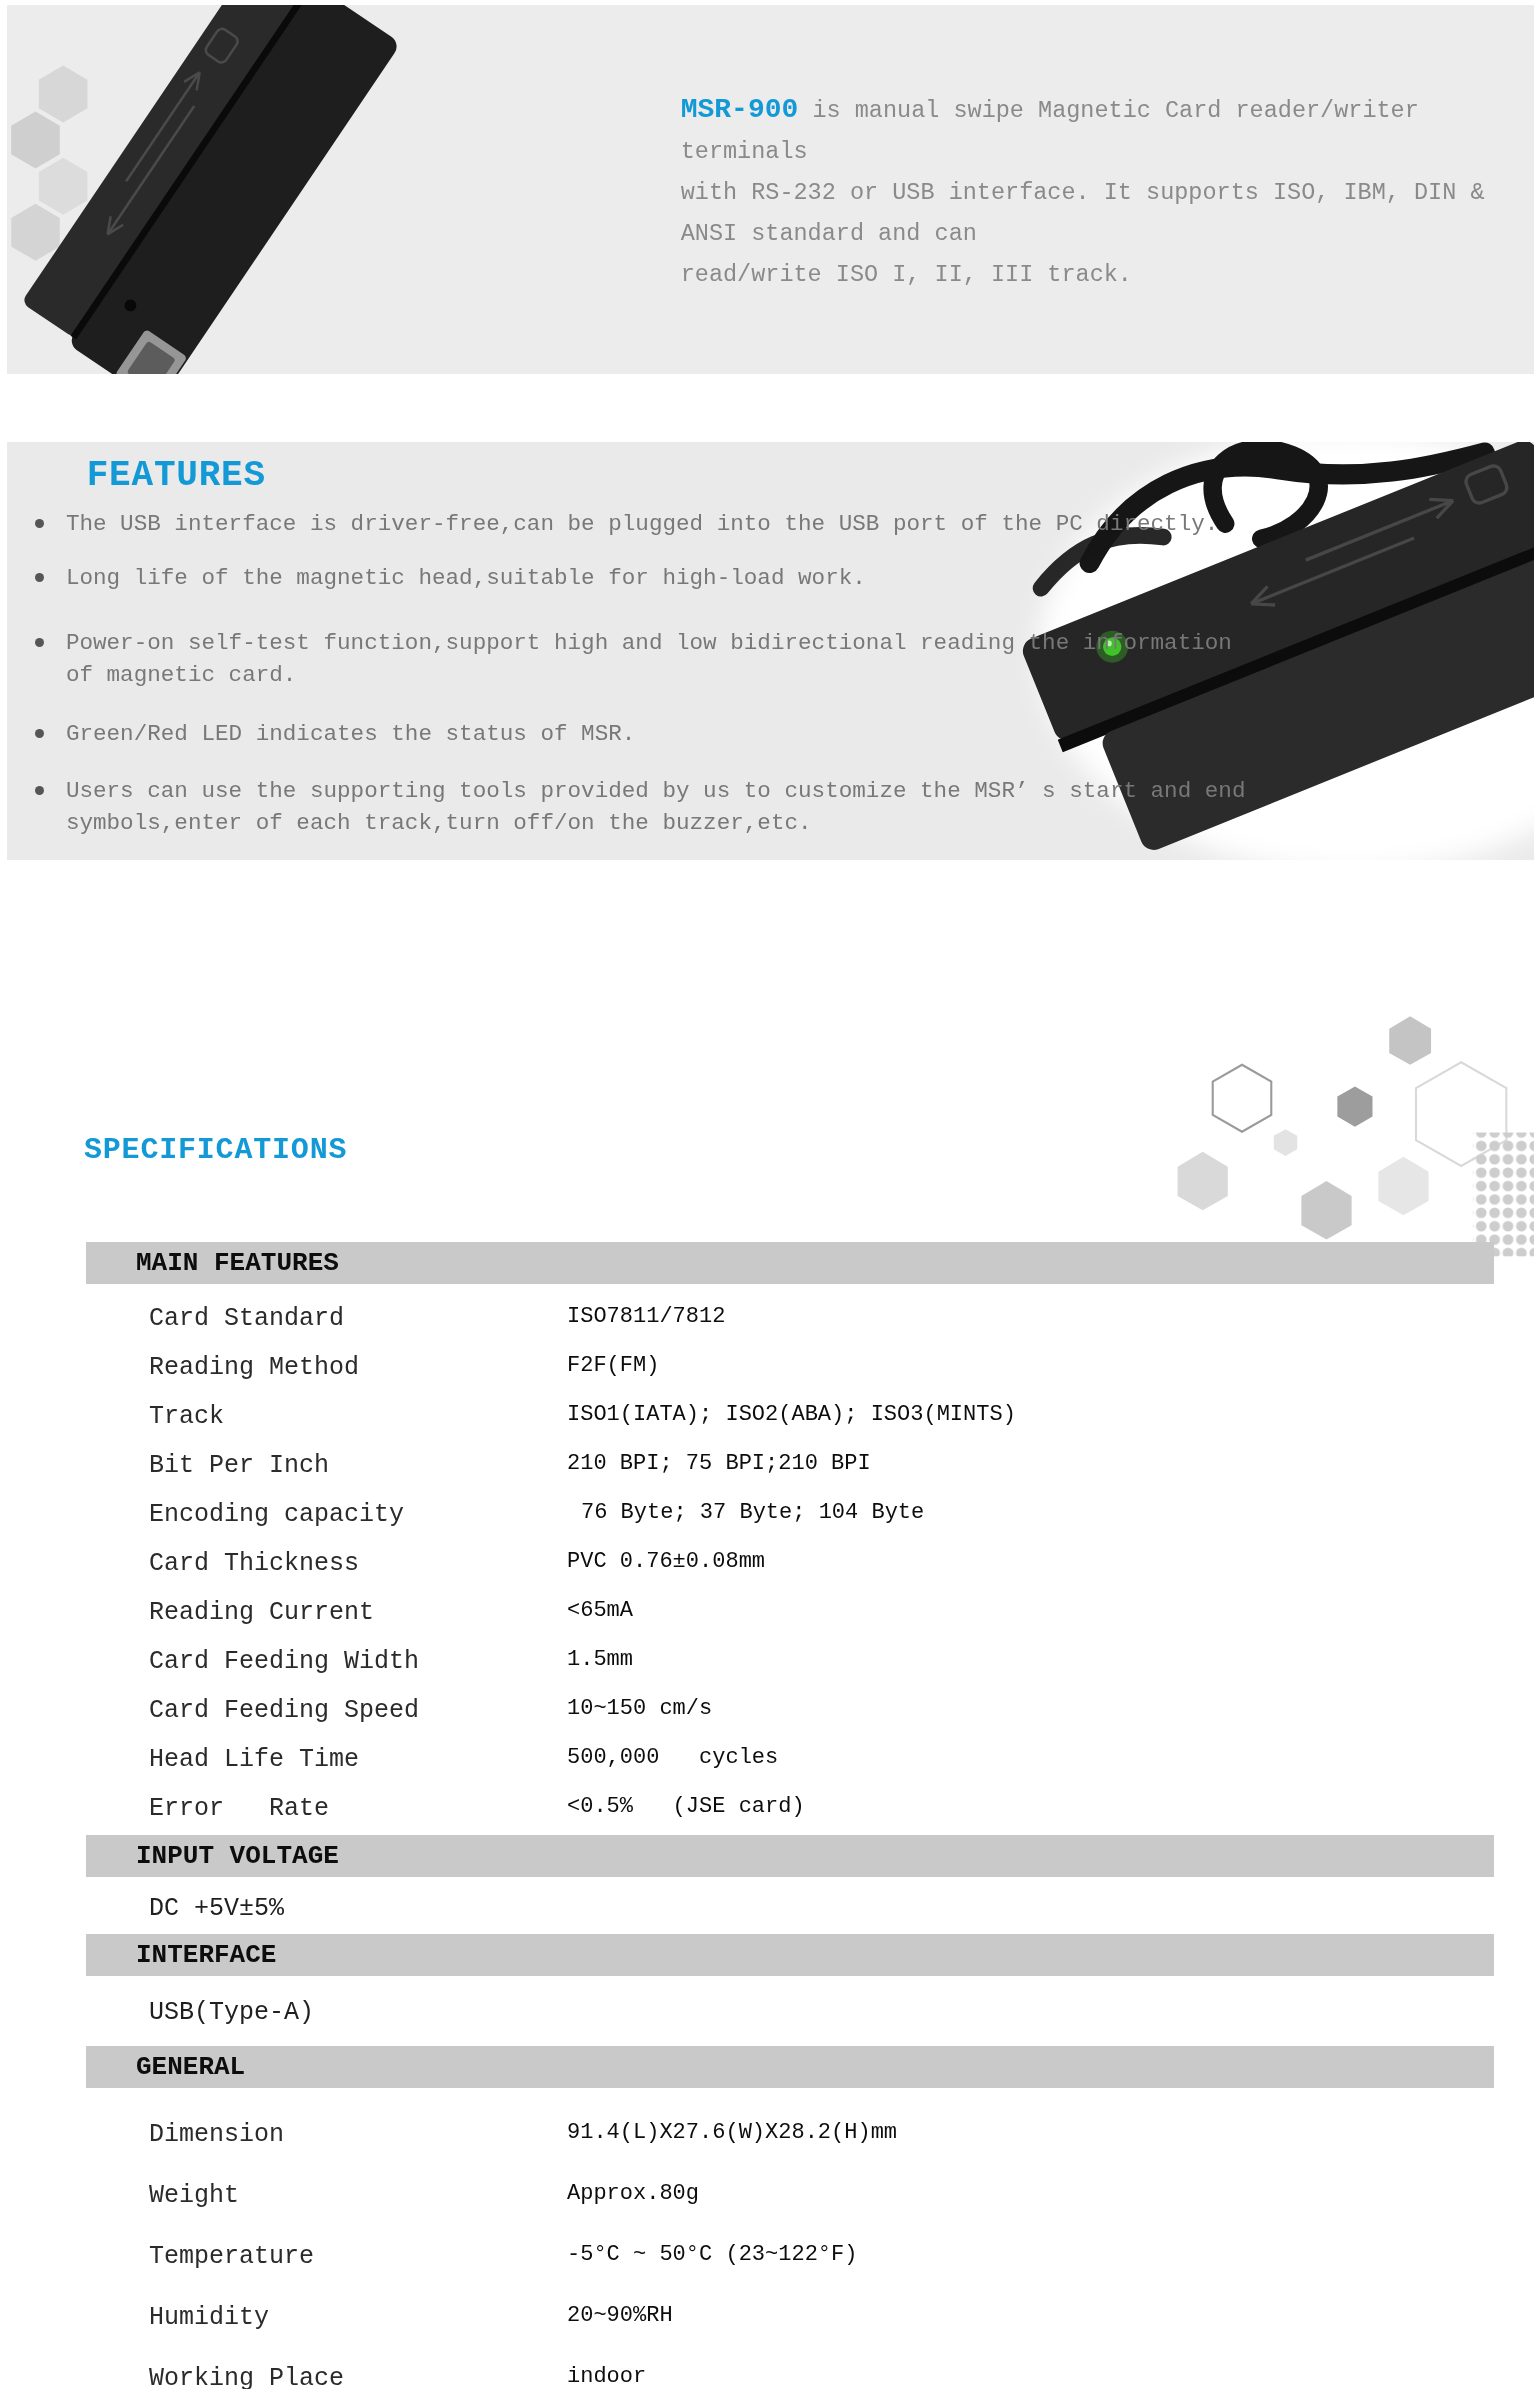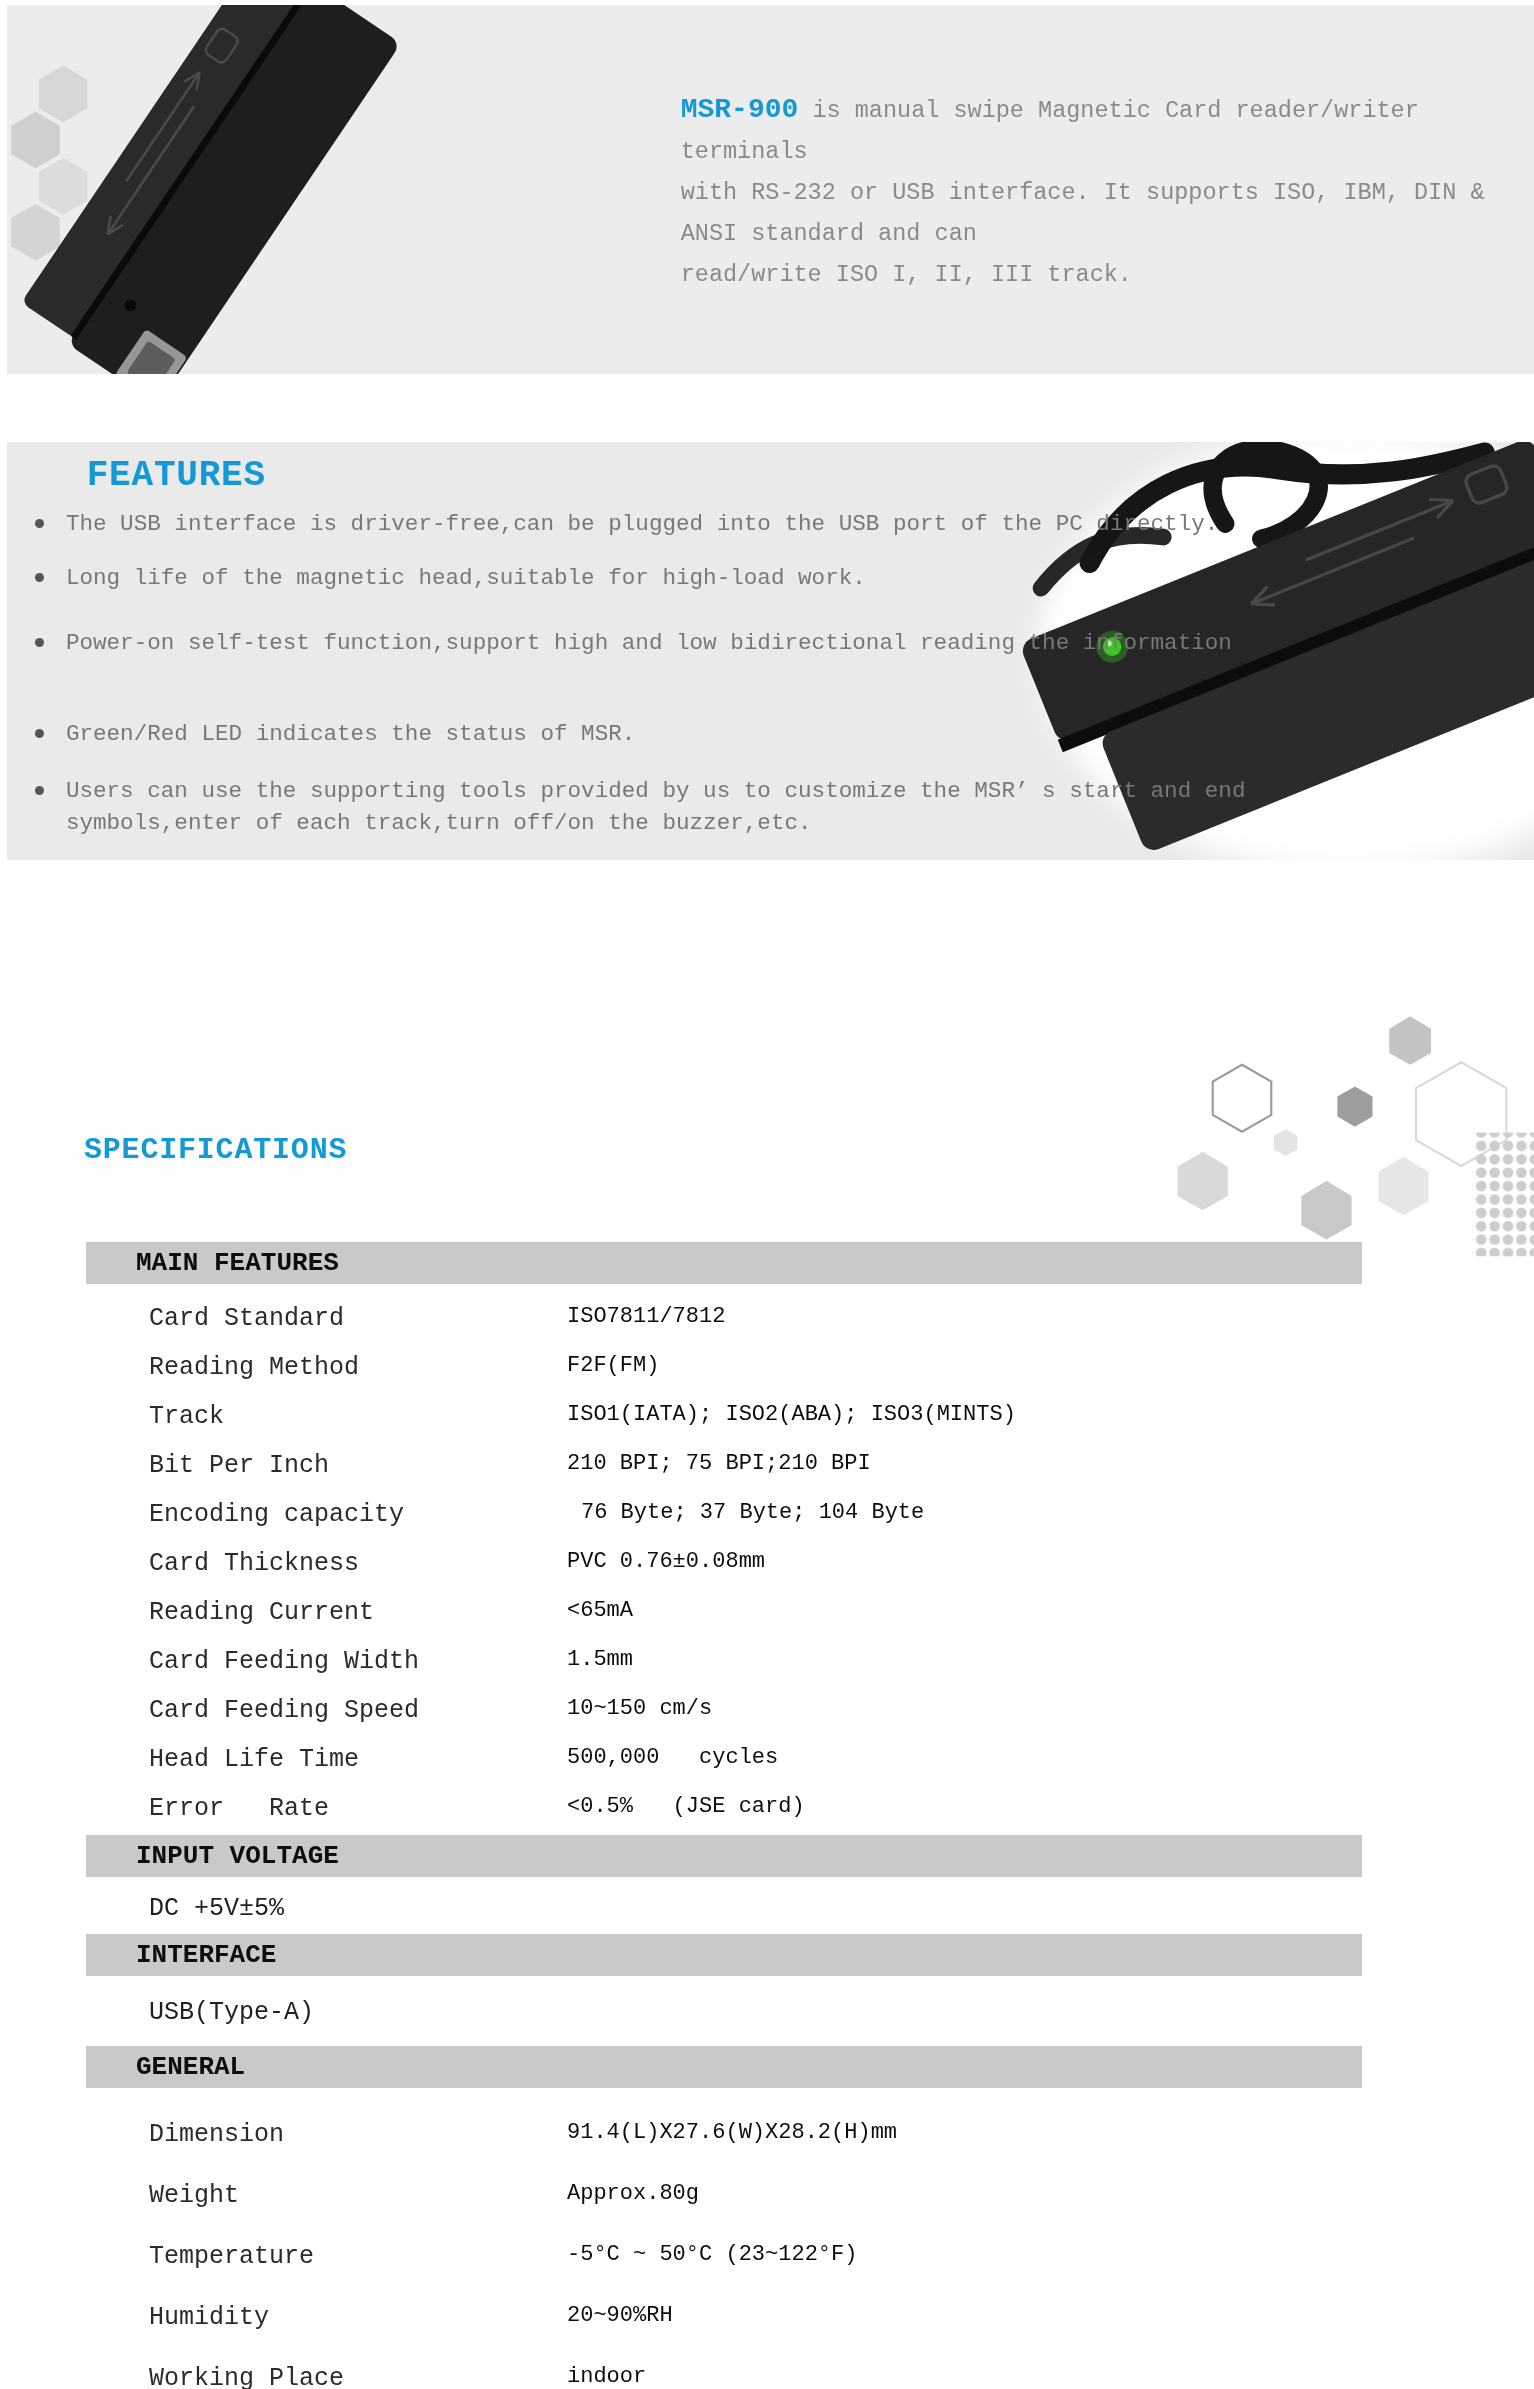"of magnetic card." div { html: none -> <div>of magnetic card.</div> }
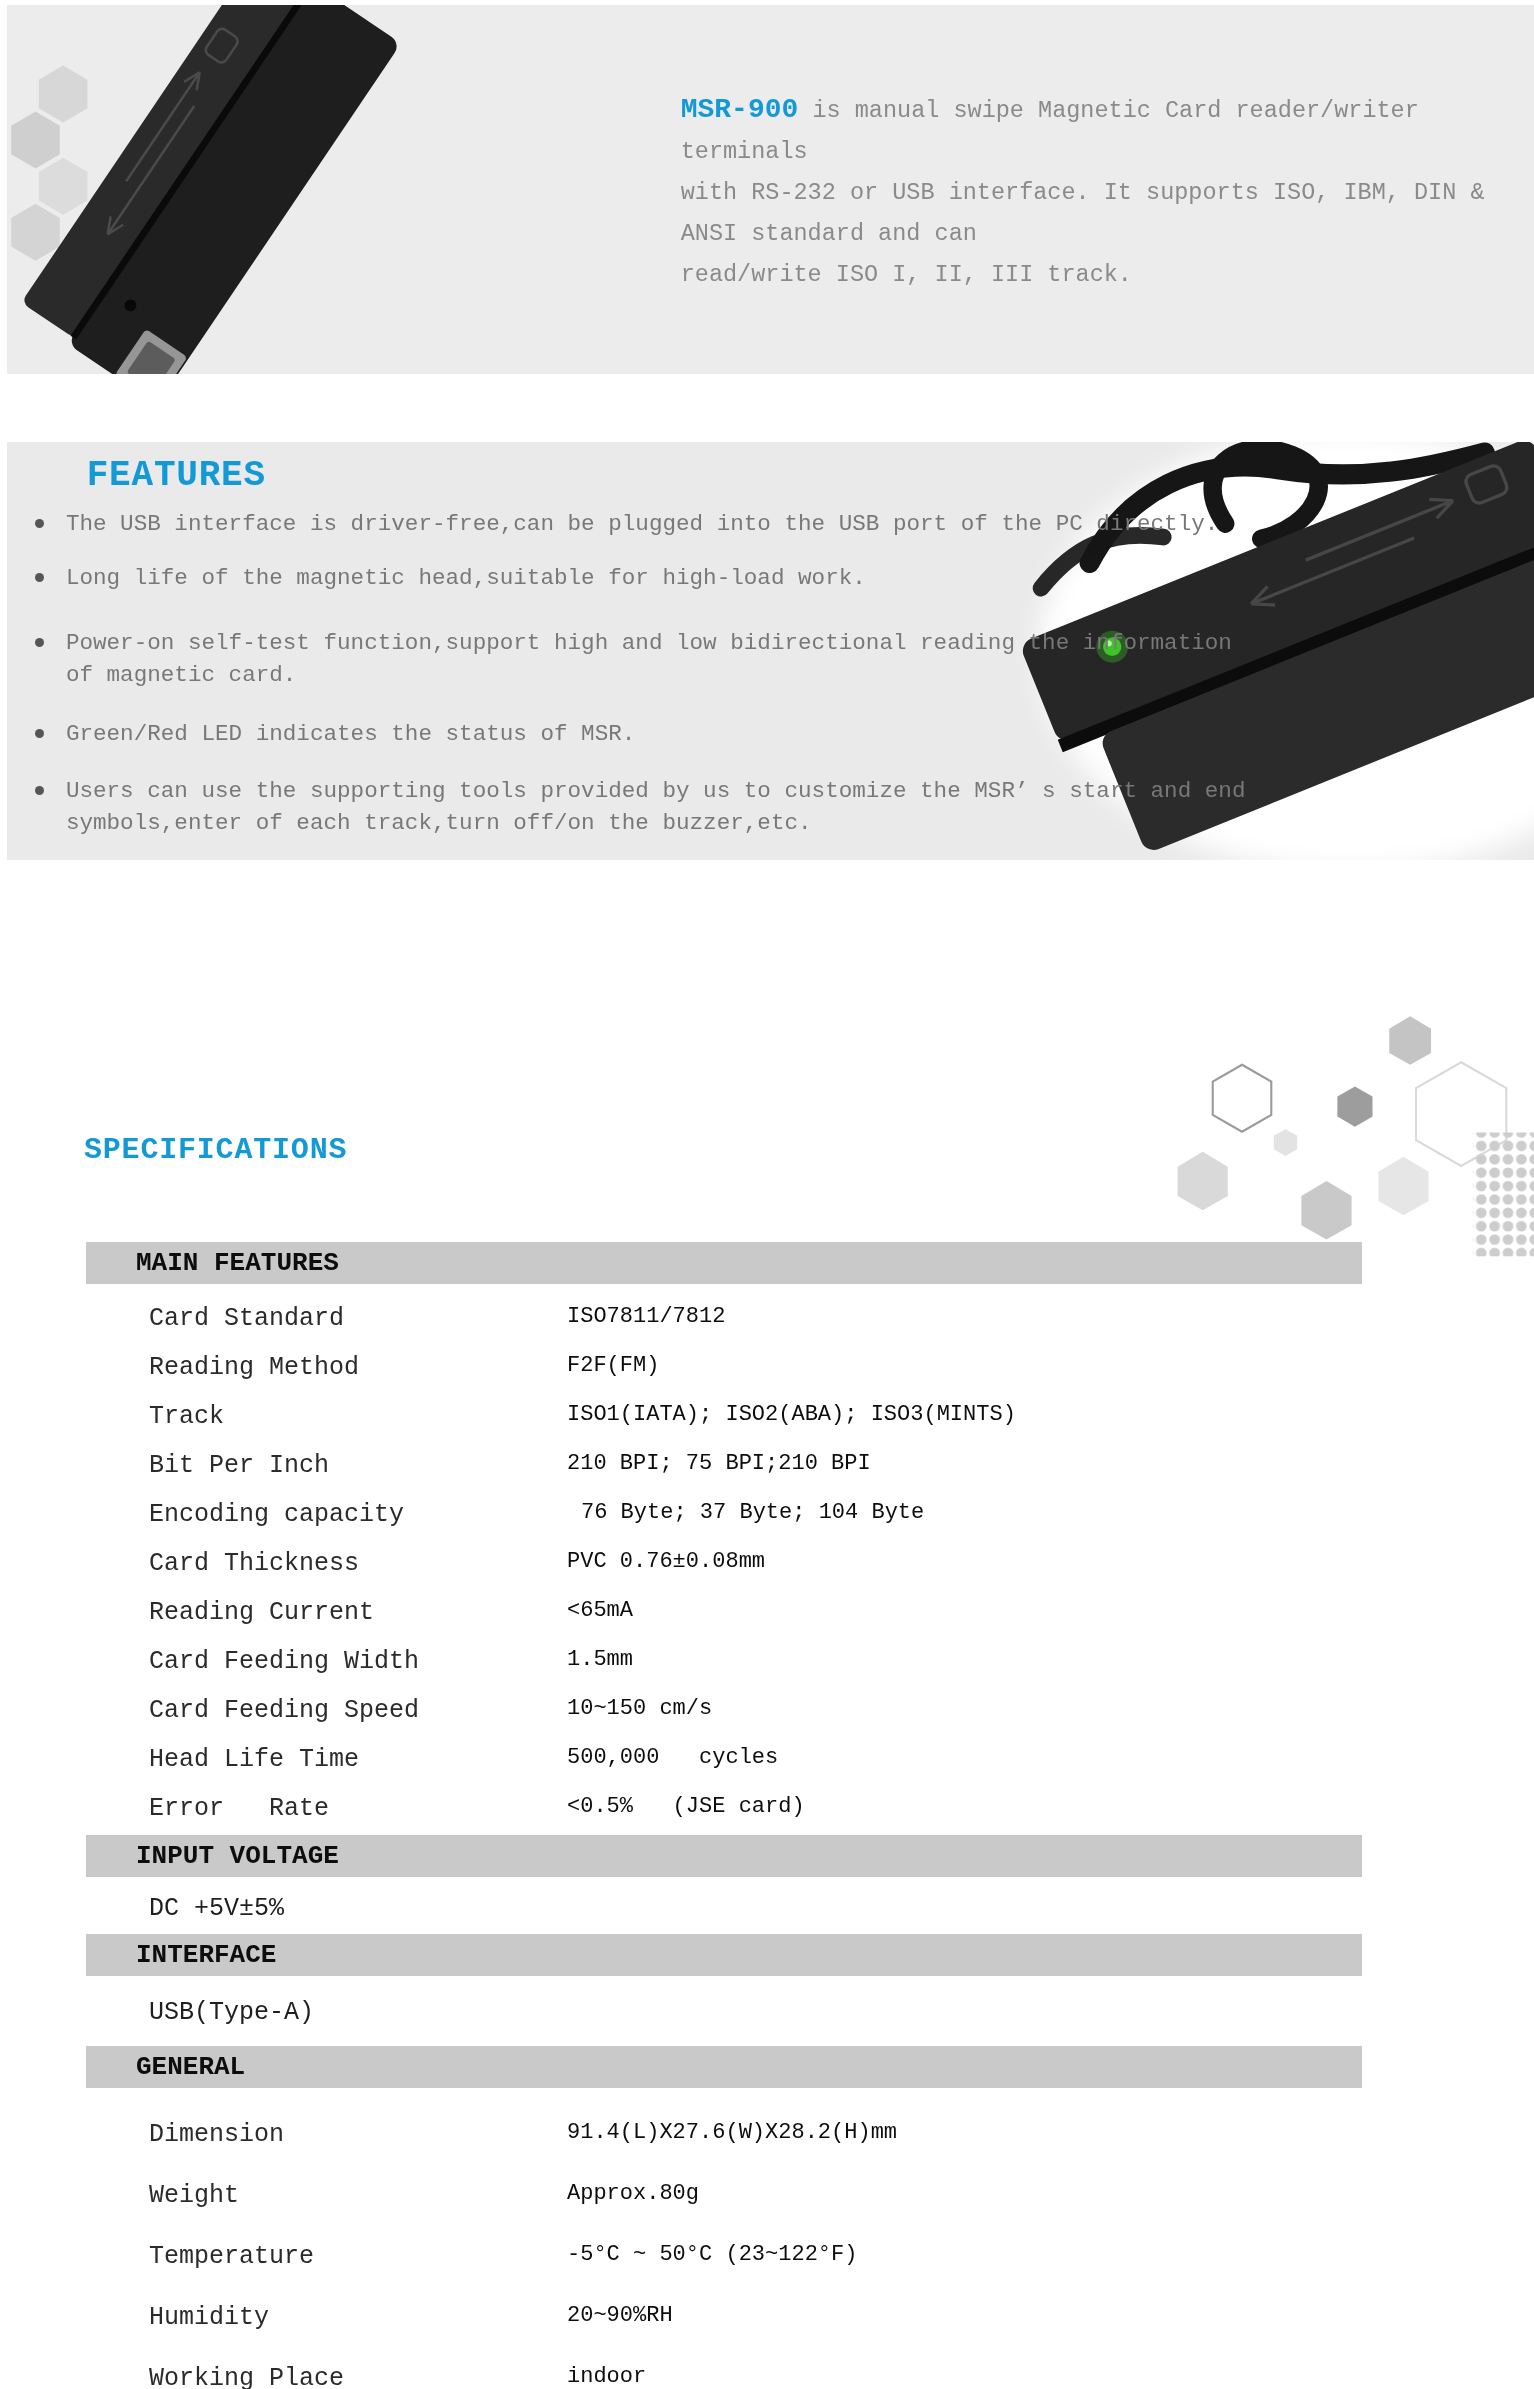"MAIN FEATURES" .section-bar { width: 1276px -> 1408px }
